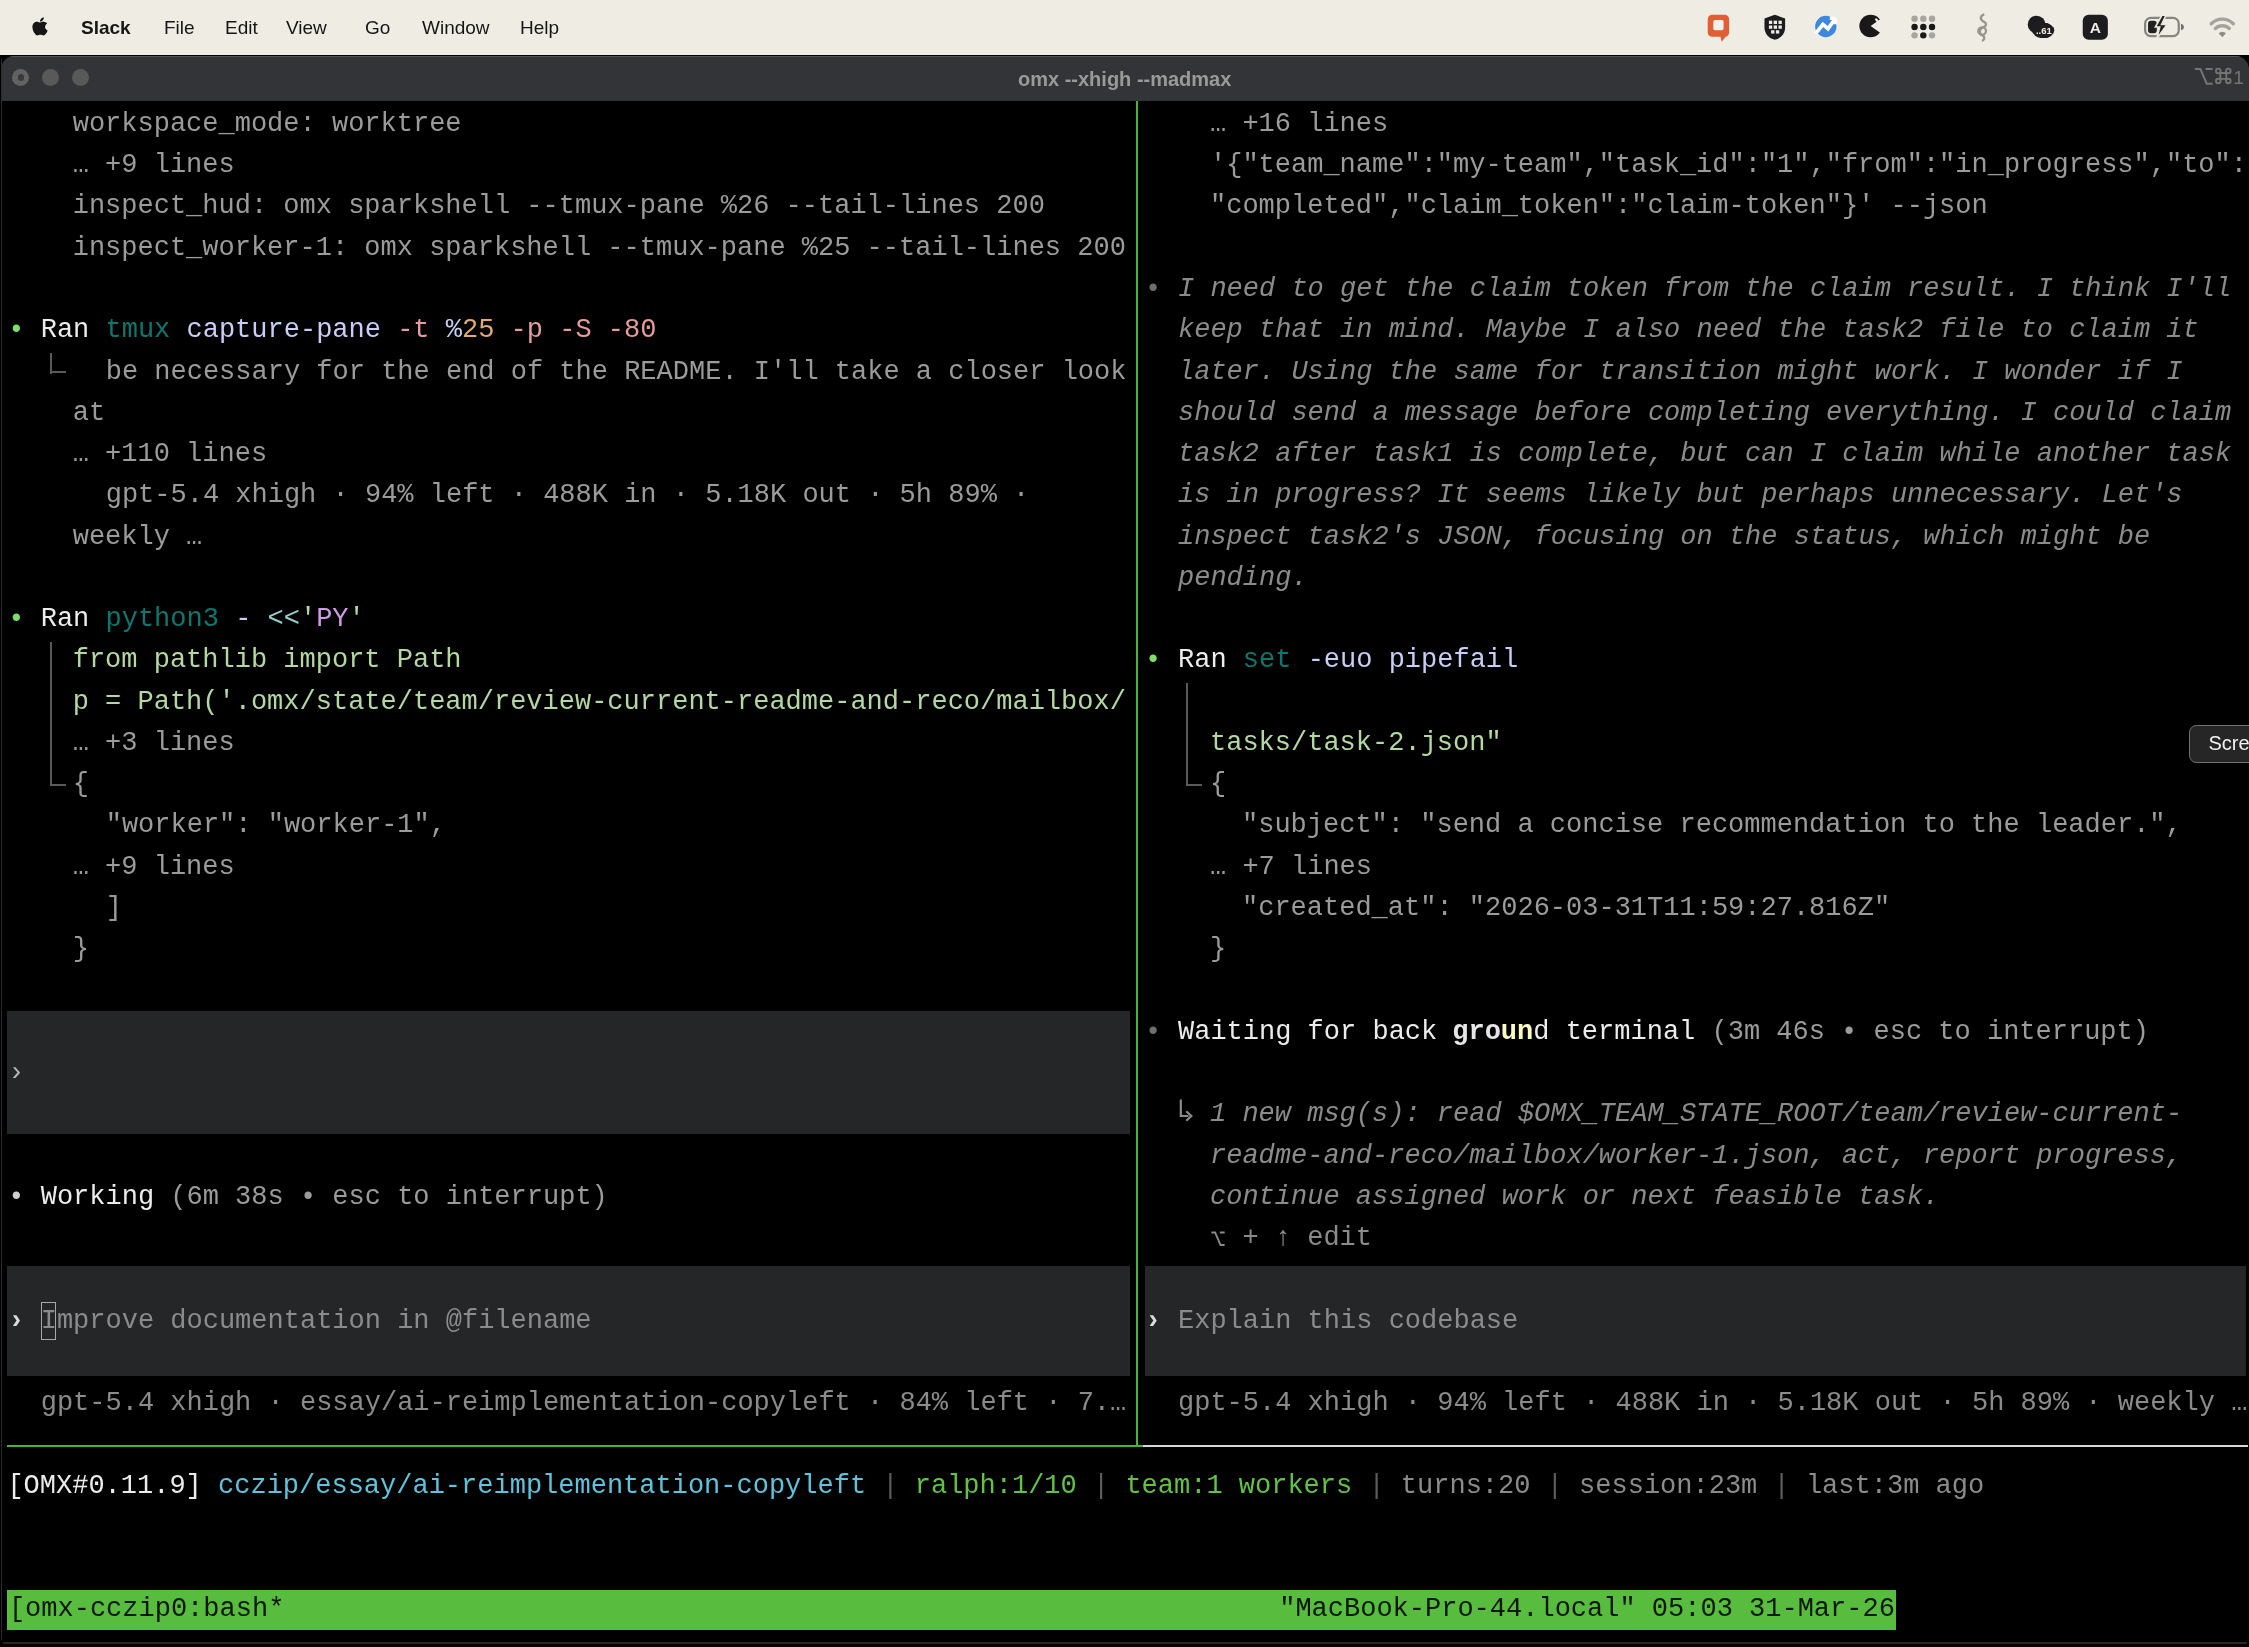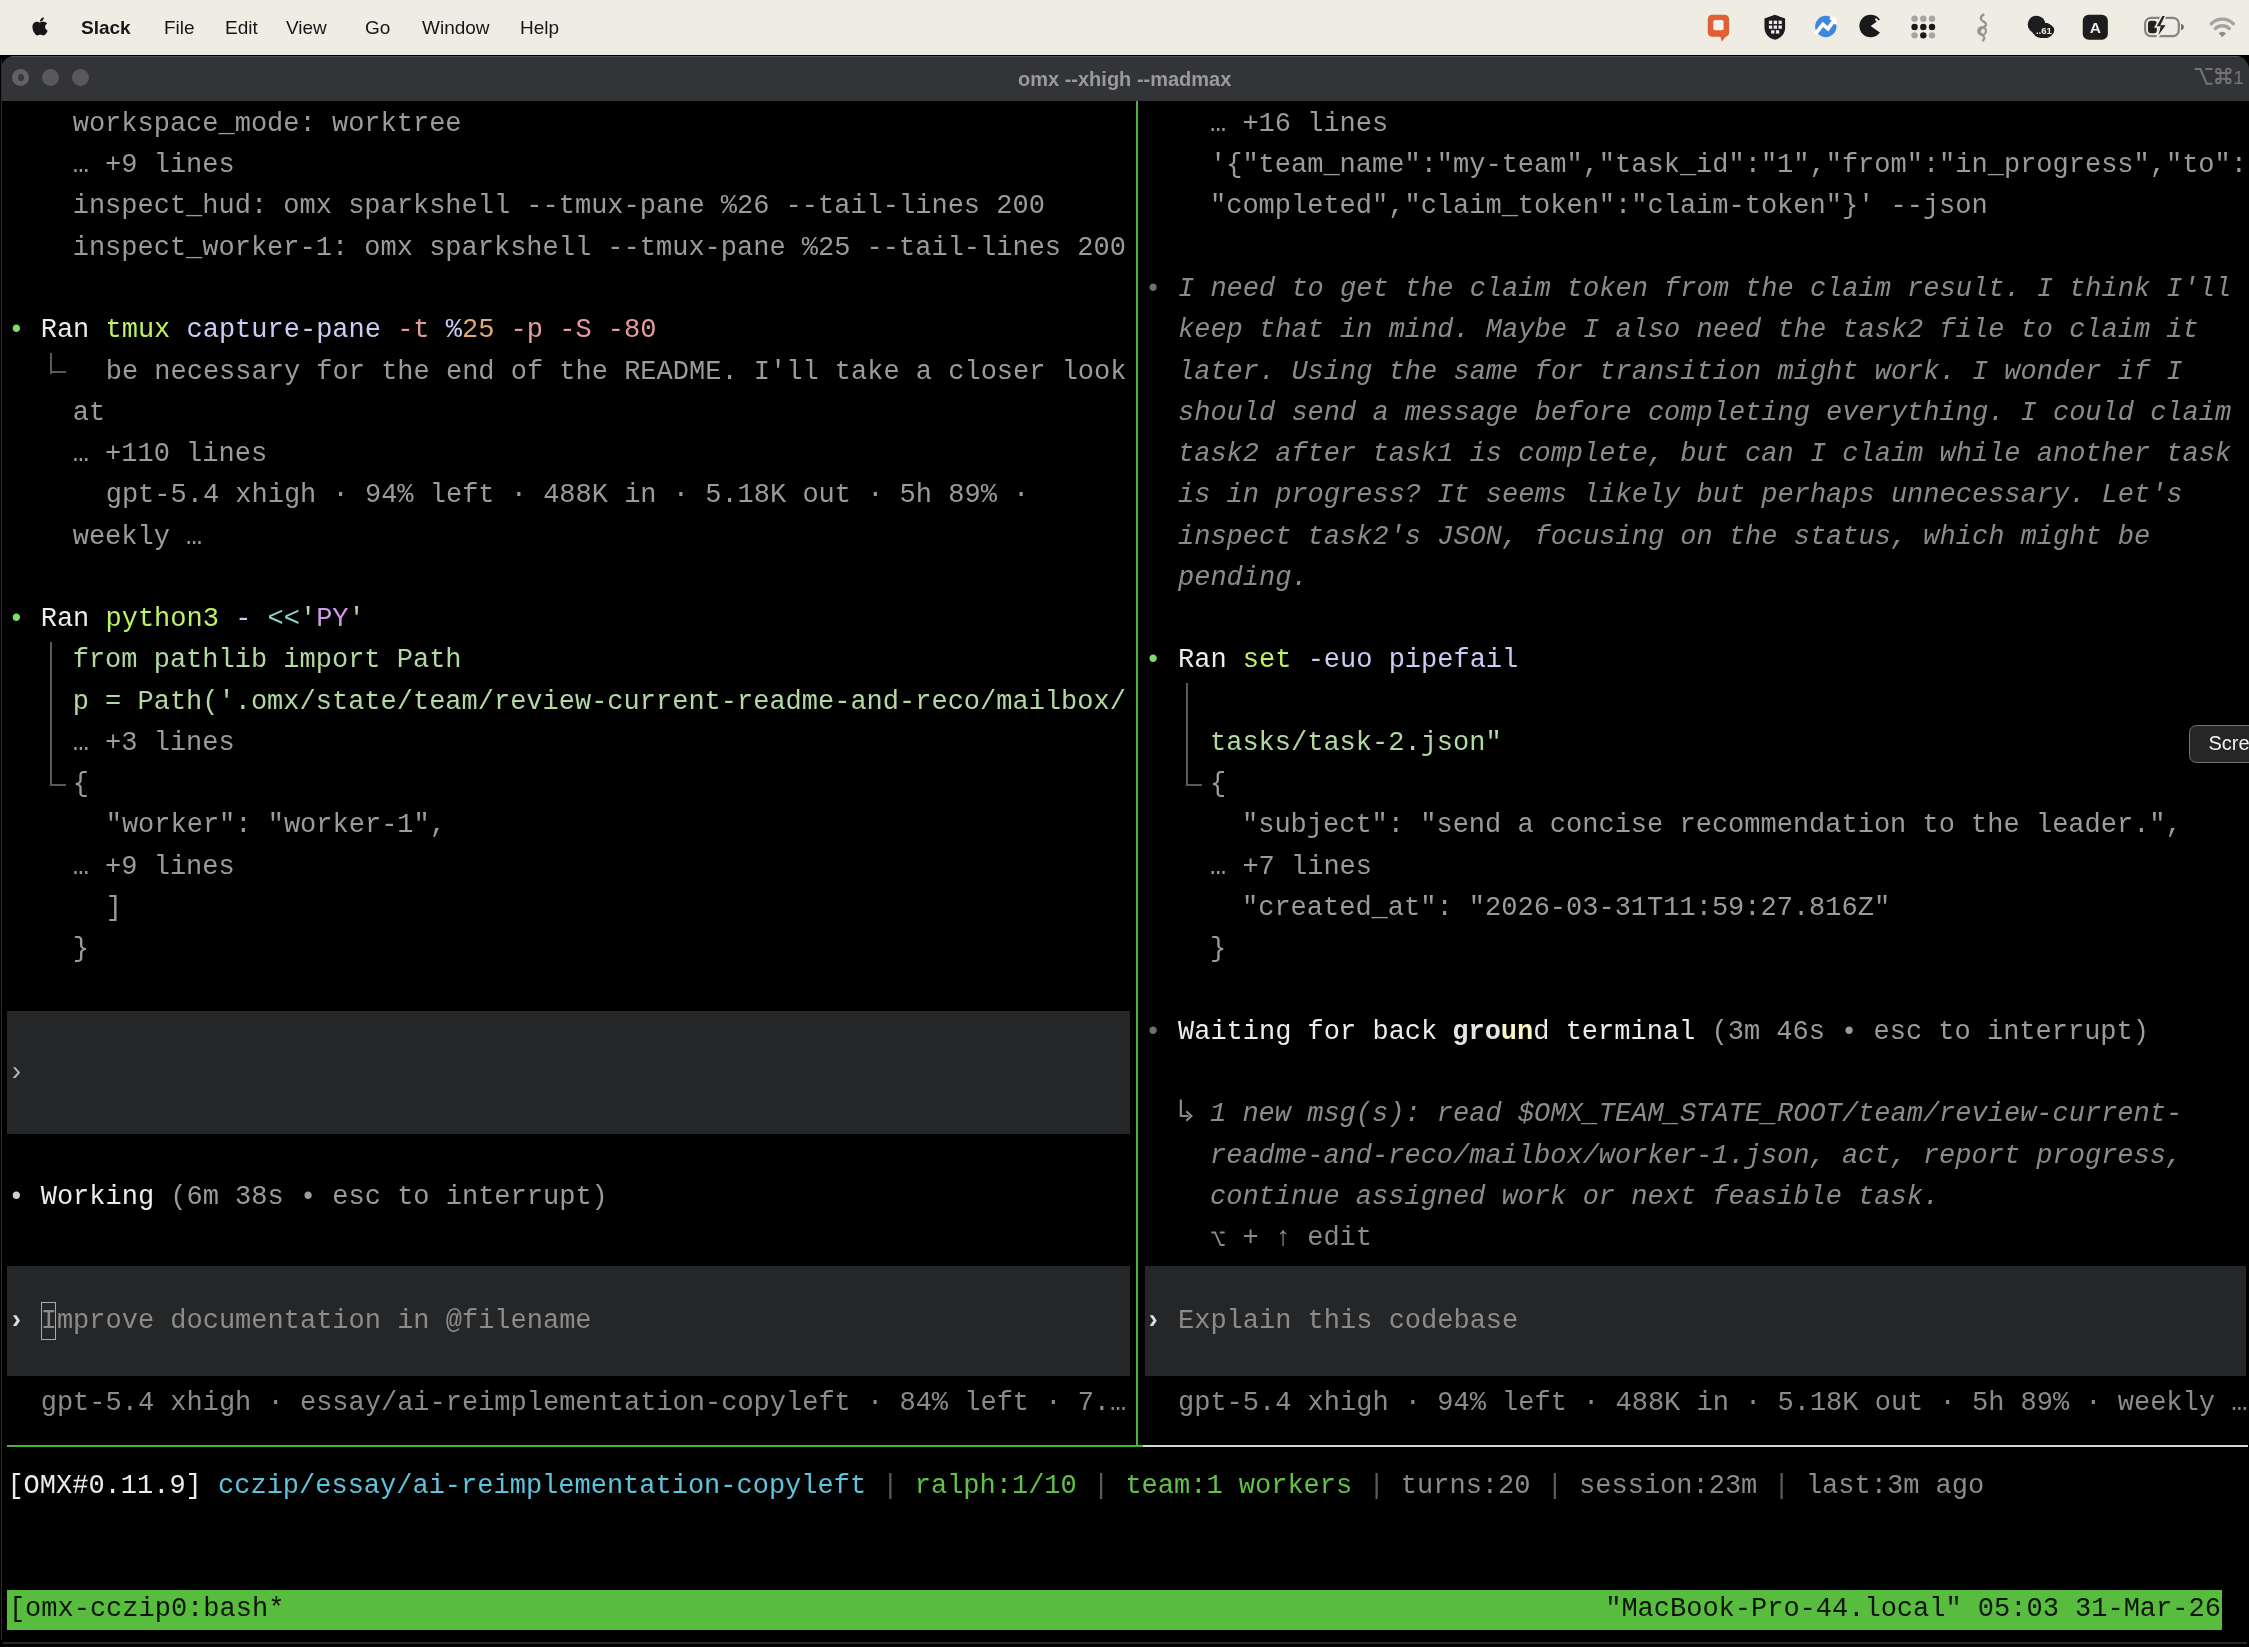"tmux" .bl { color: #bef264 -> #0f766e }
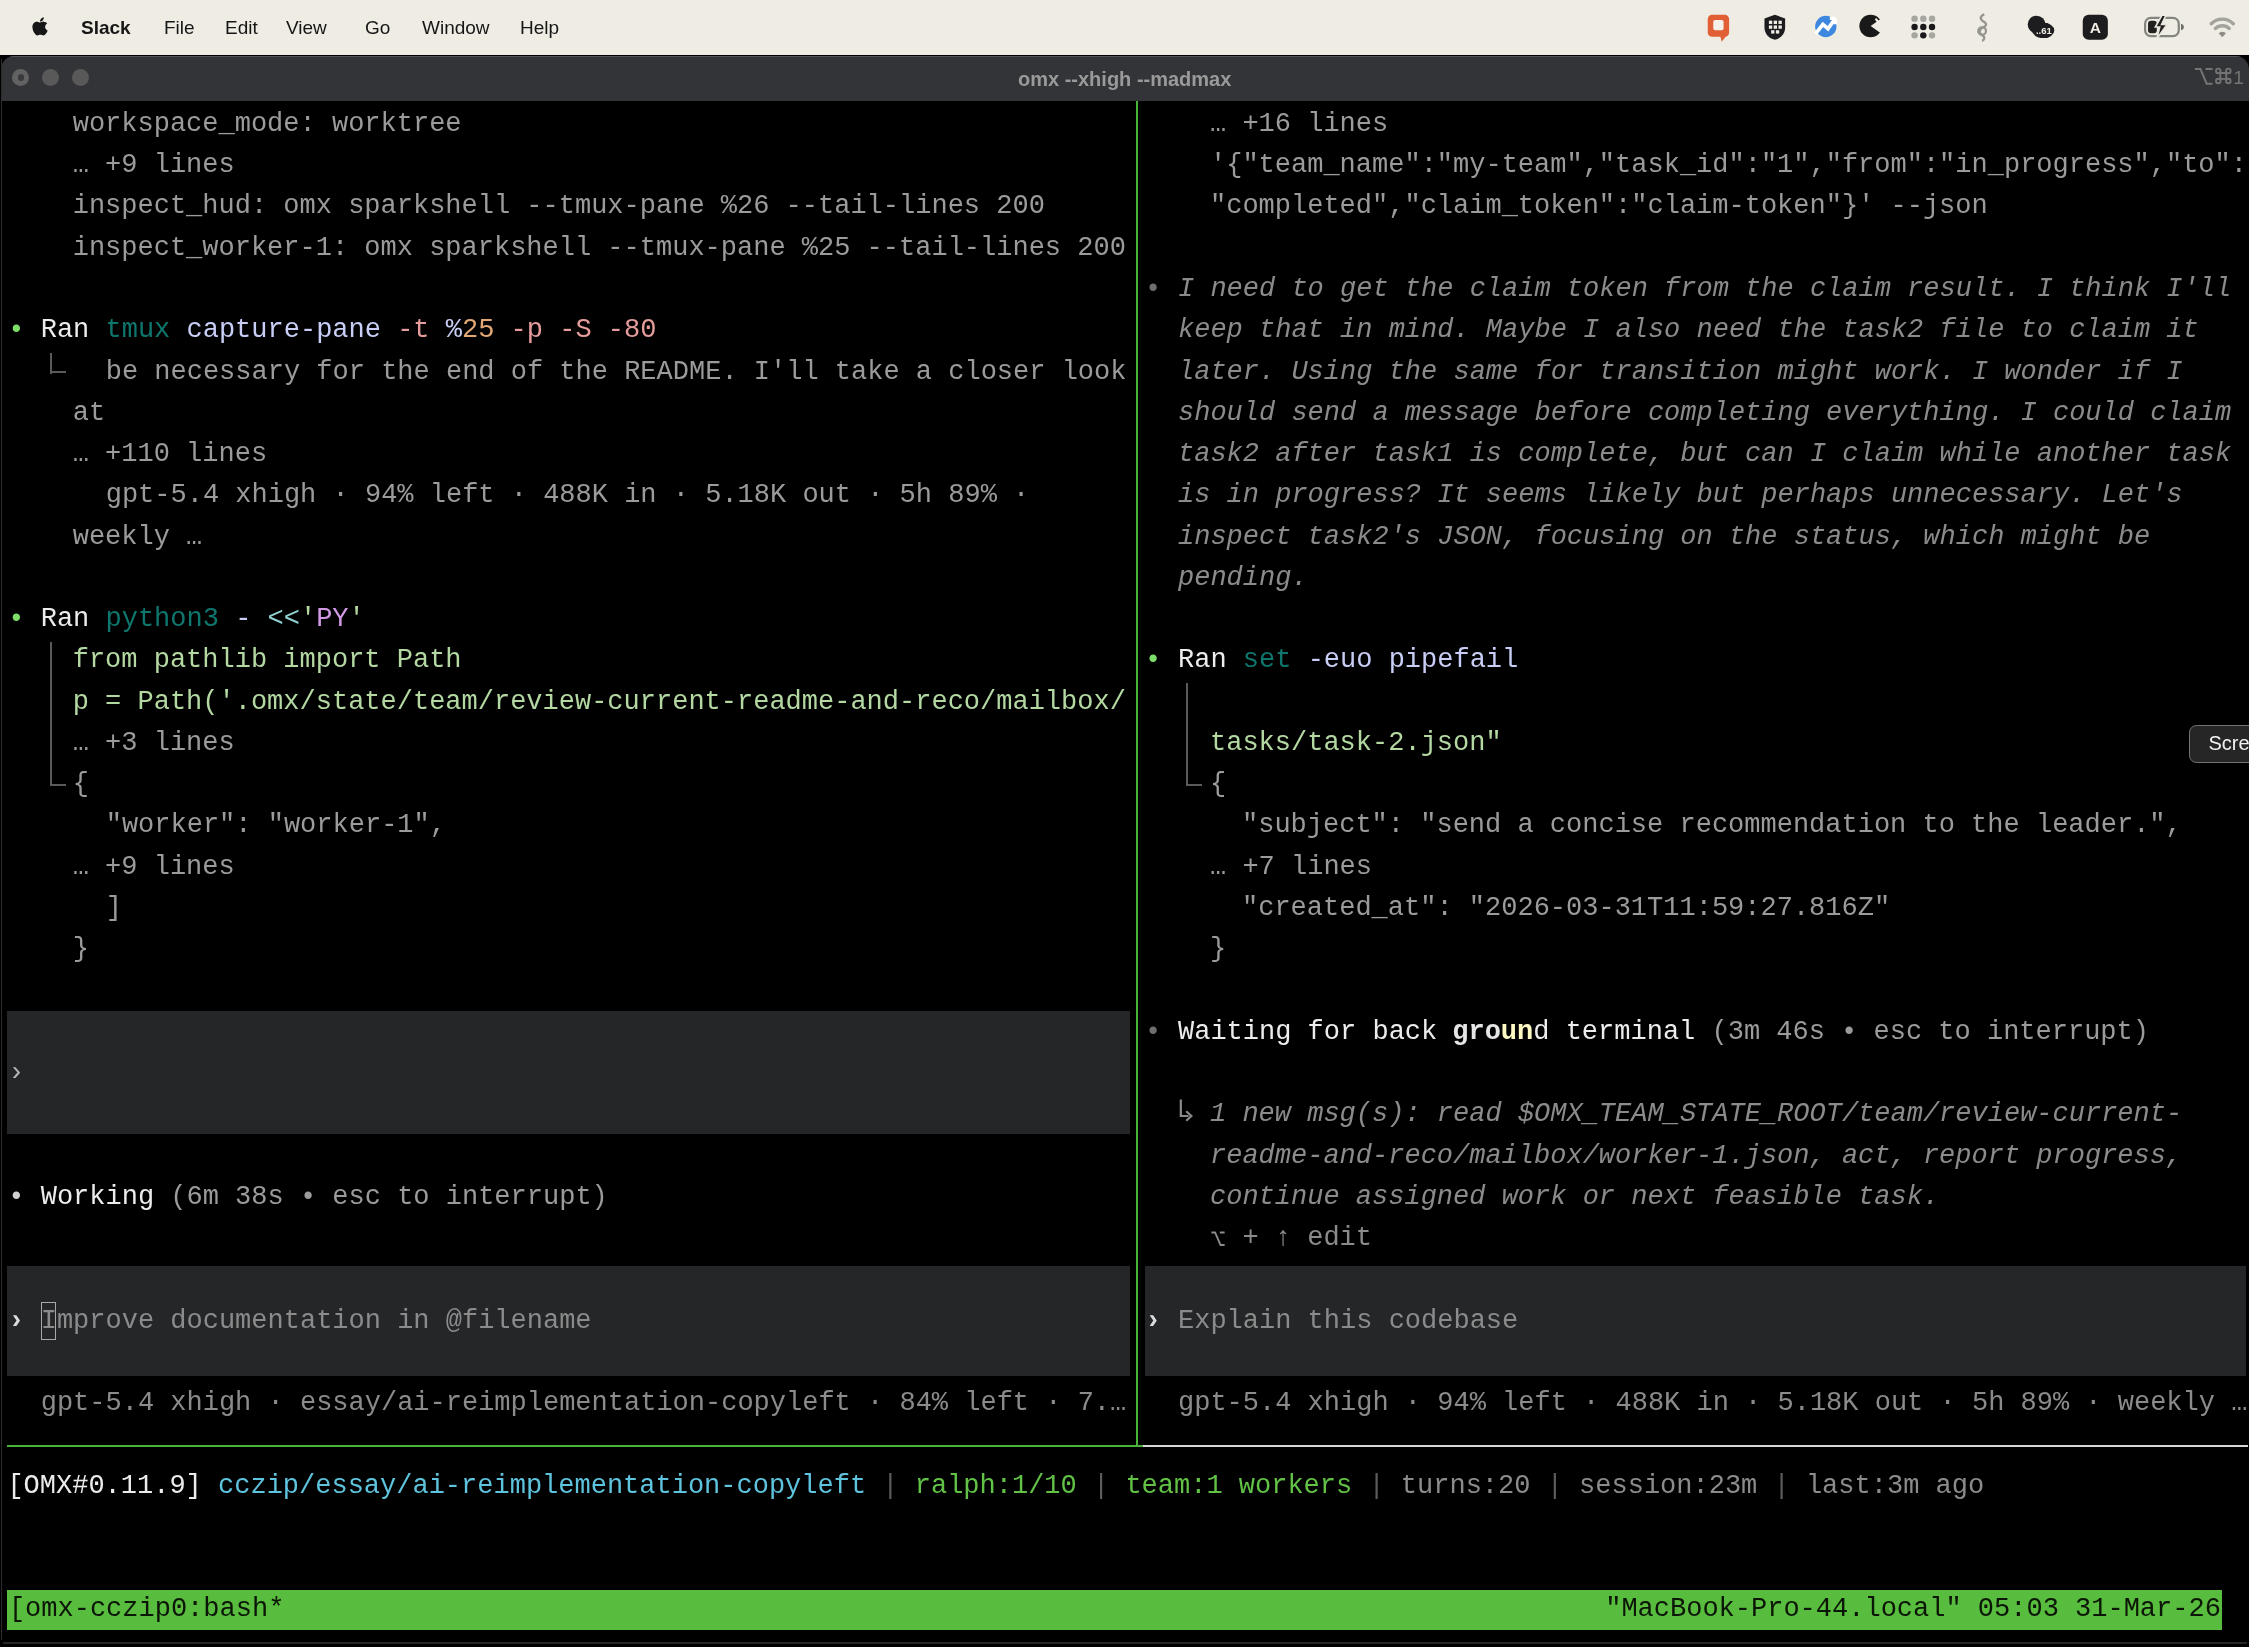"[omx-cczip0:bash*" .gbar { width: 2215px -> 1889px }
